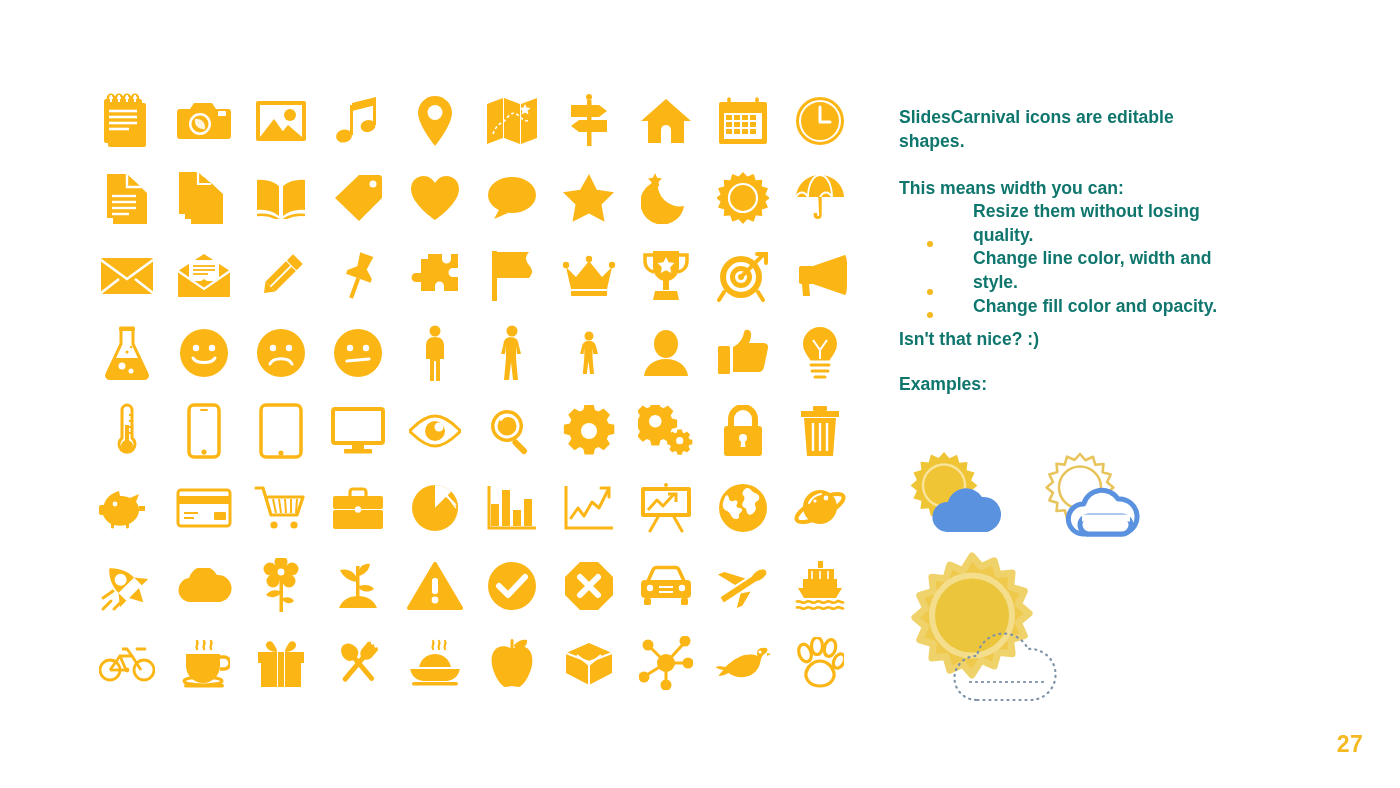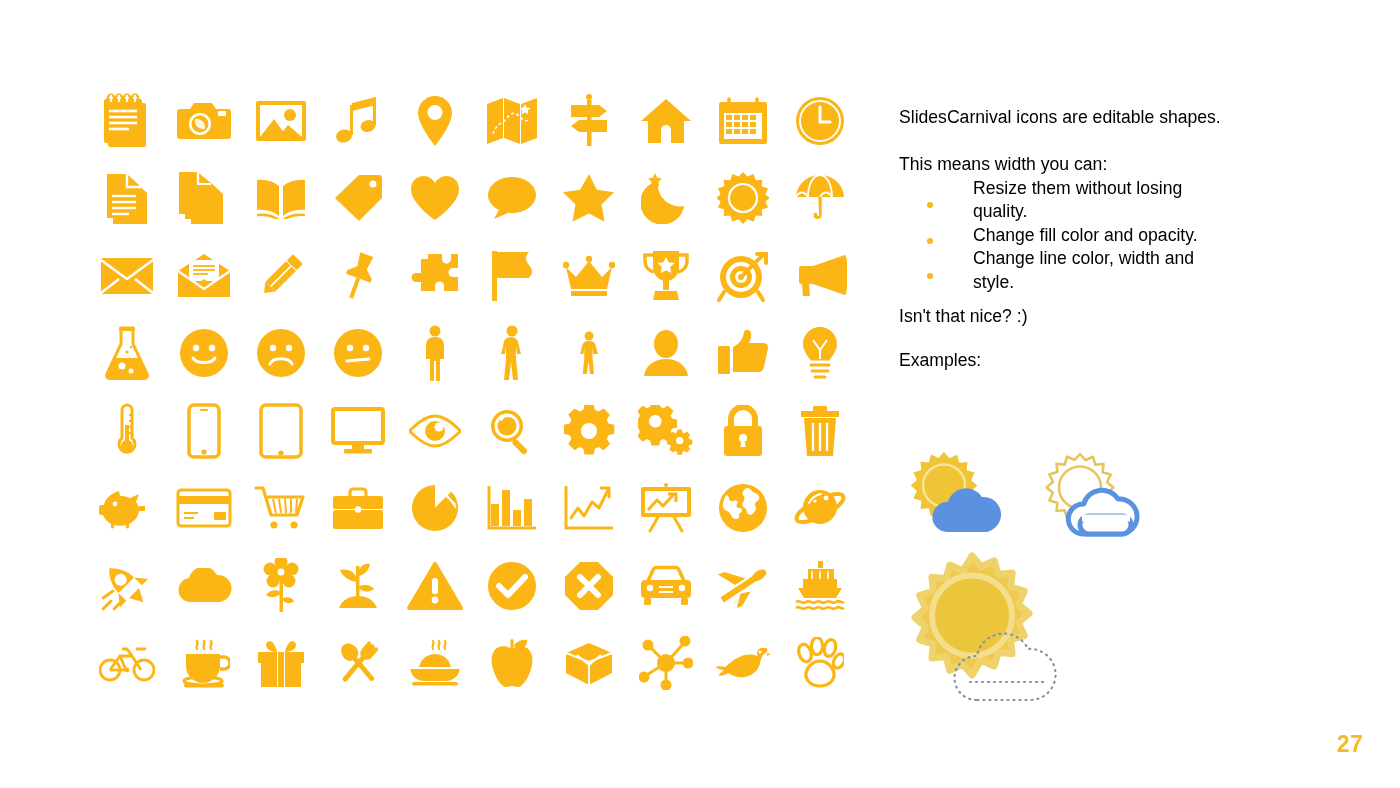"SlidesCarnival icons are editable" .text-col { color: #000000 -> #0f766e; font-weight: 400 -> 700 }
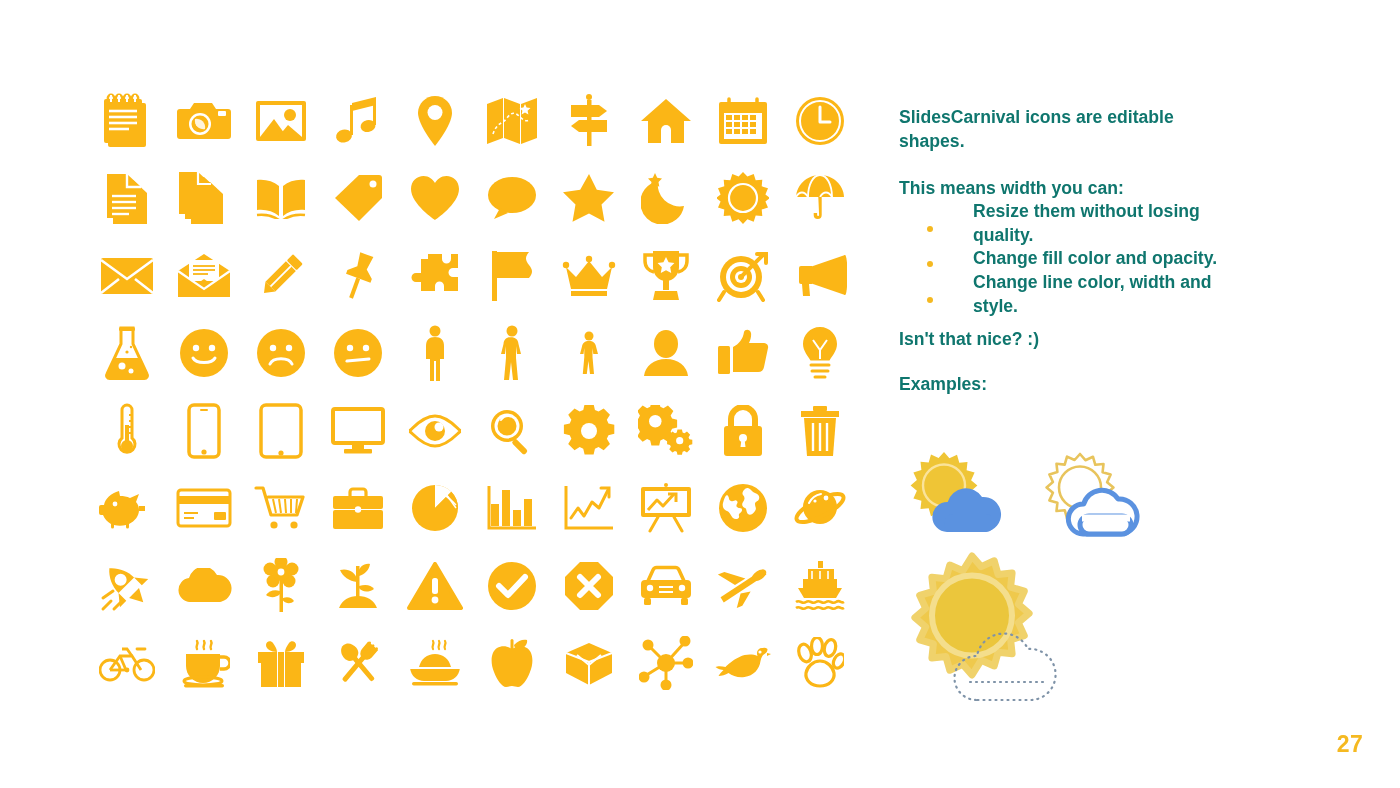"Resize them without losing quality." .bullet-row { align-items: center -> flex-end }
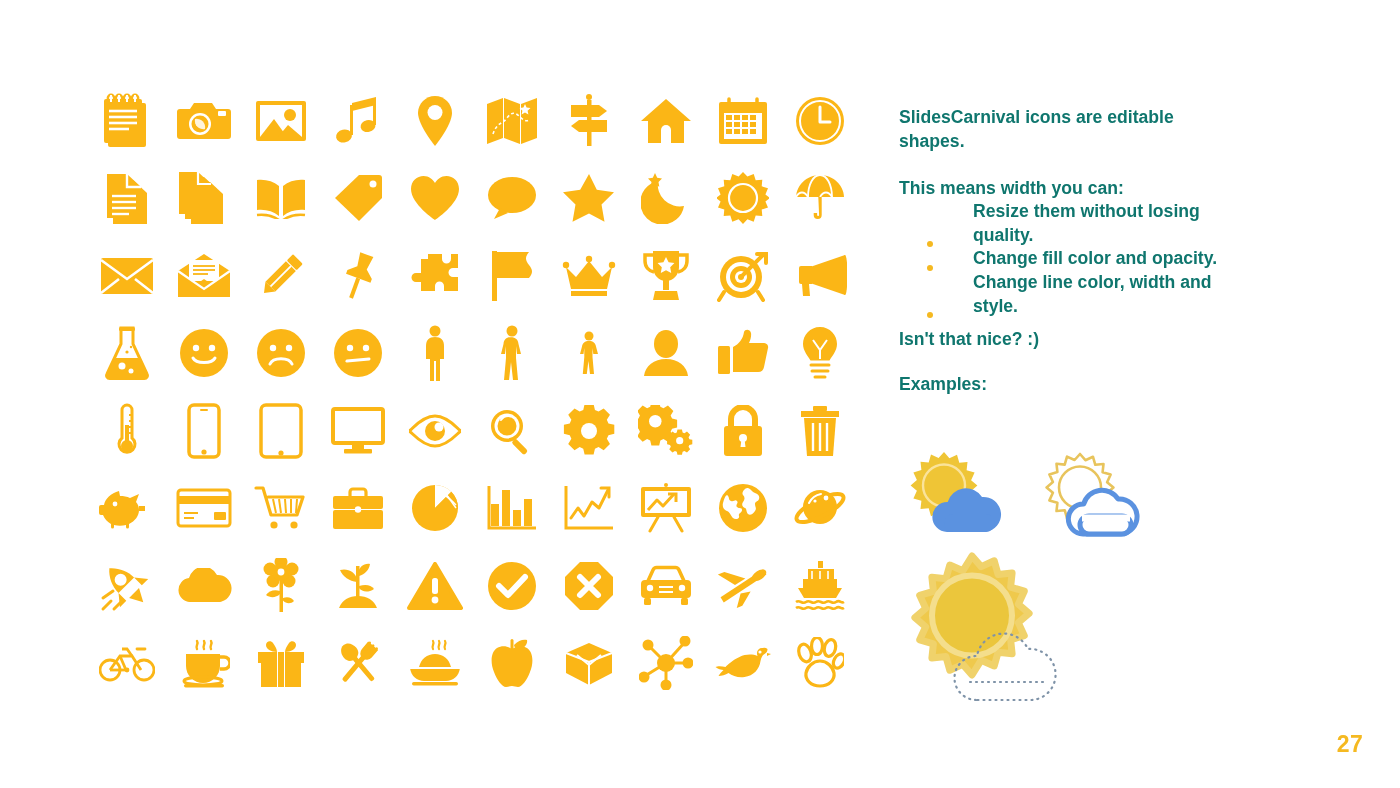"Change fill color and opacity." div.bullet-row { order: before "Change line color, width and" -> after "Change line color, width and" }
